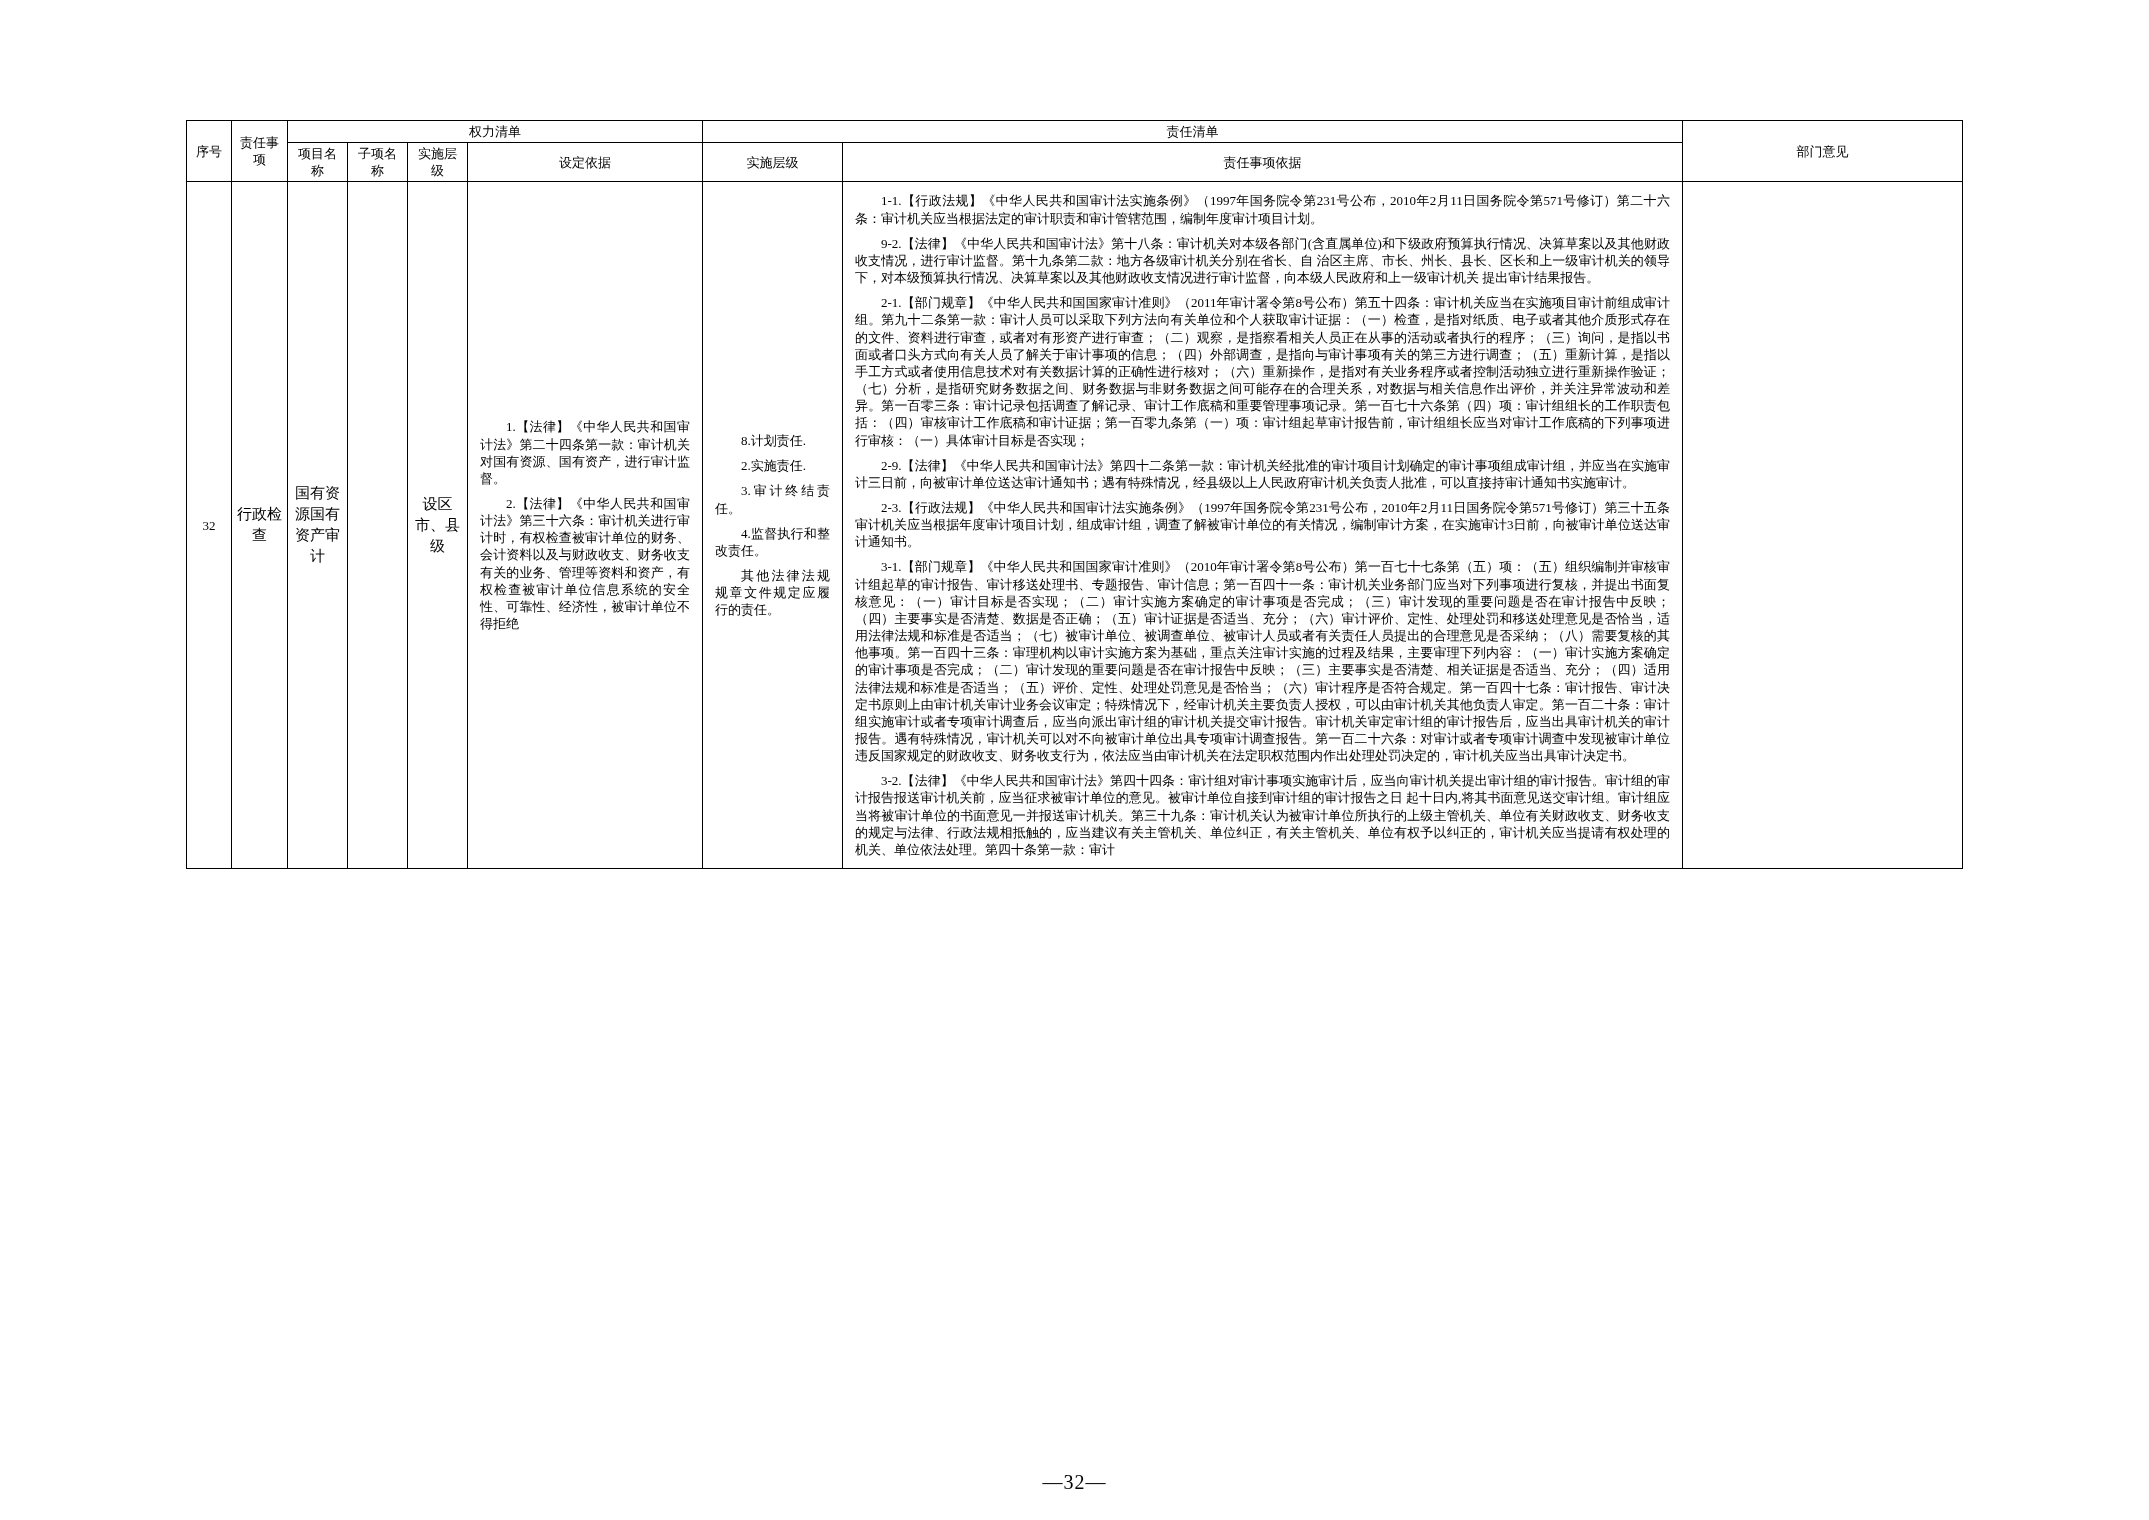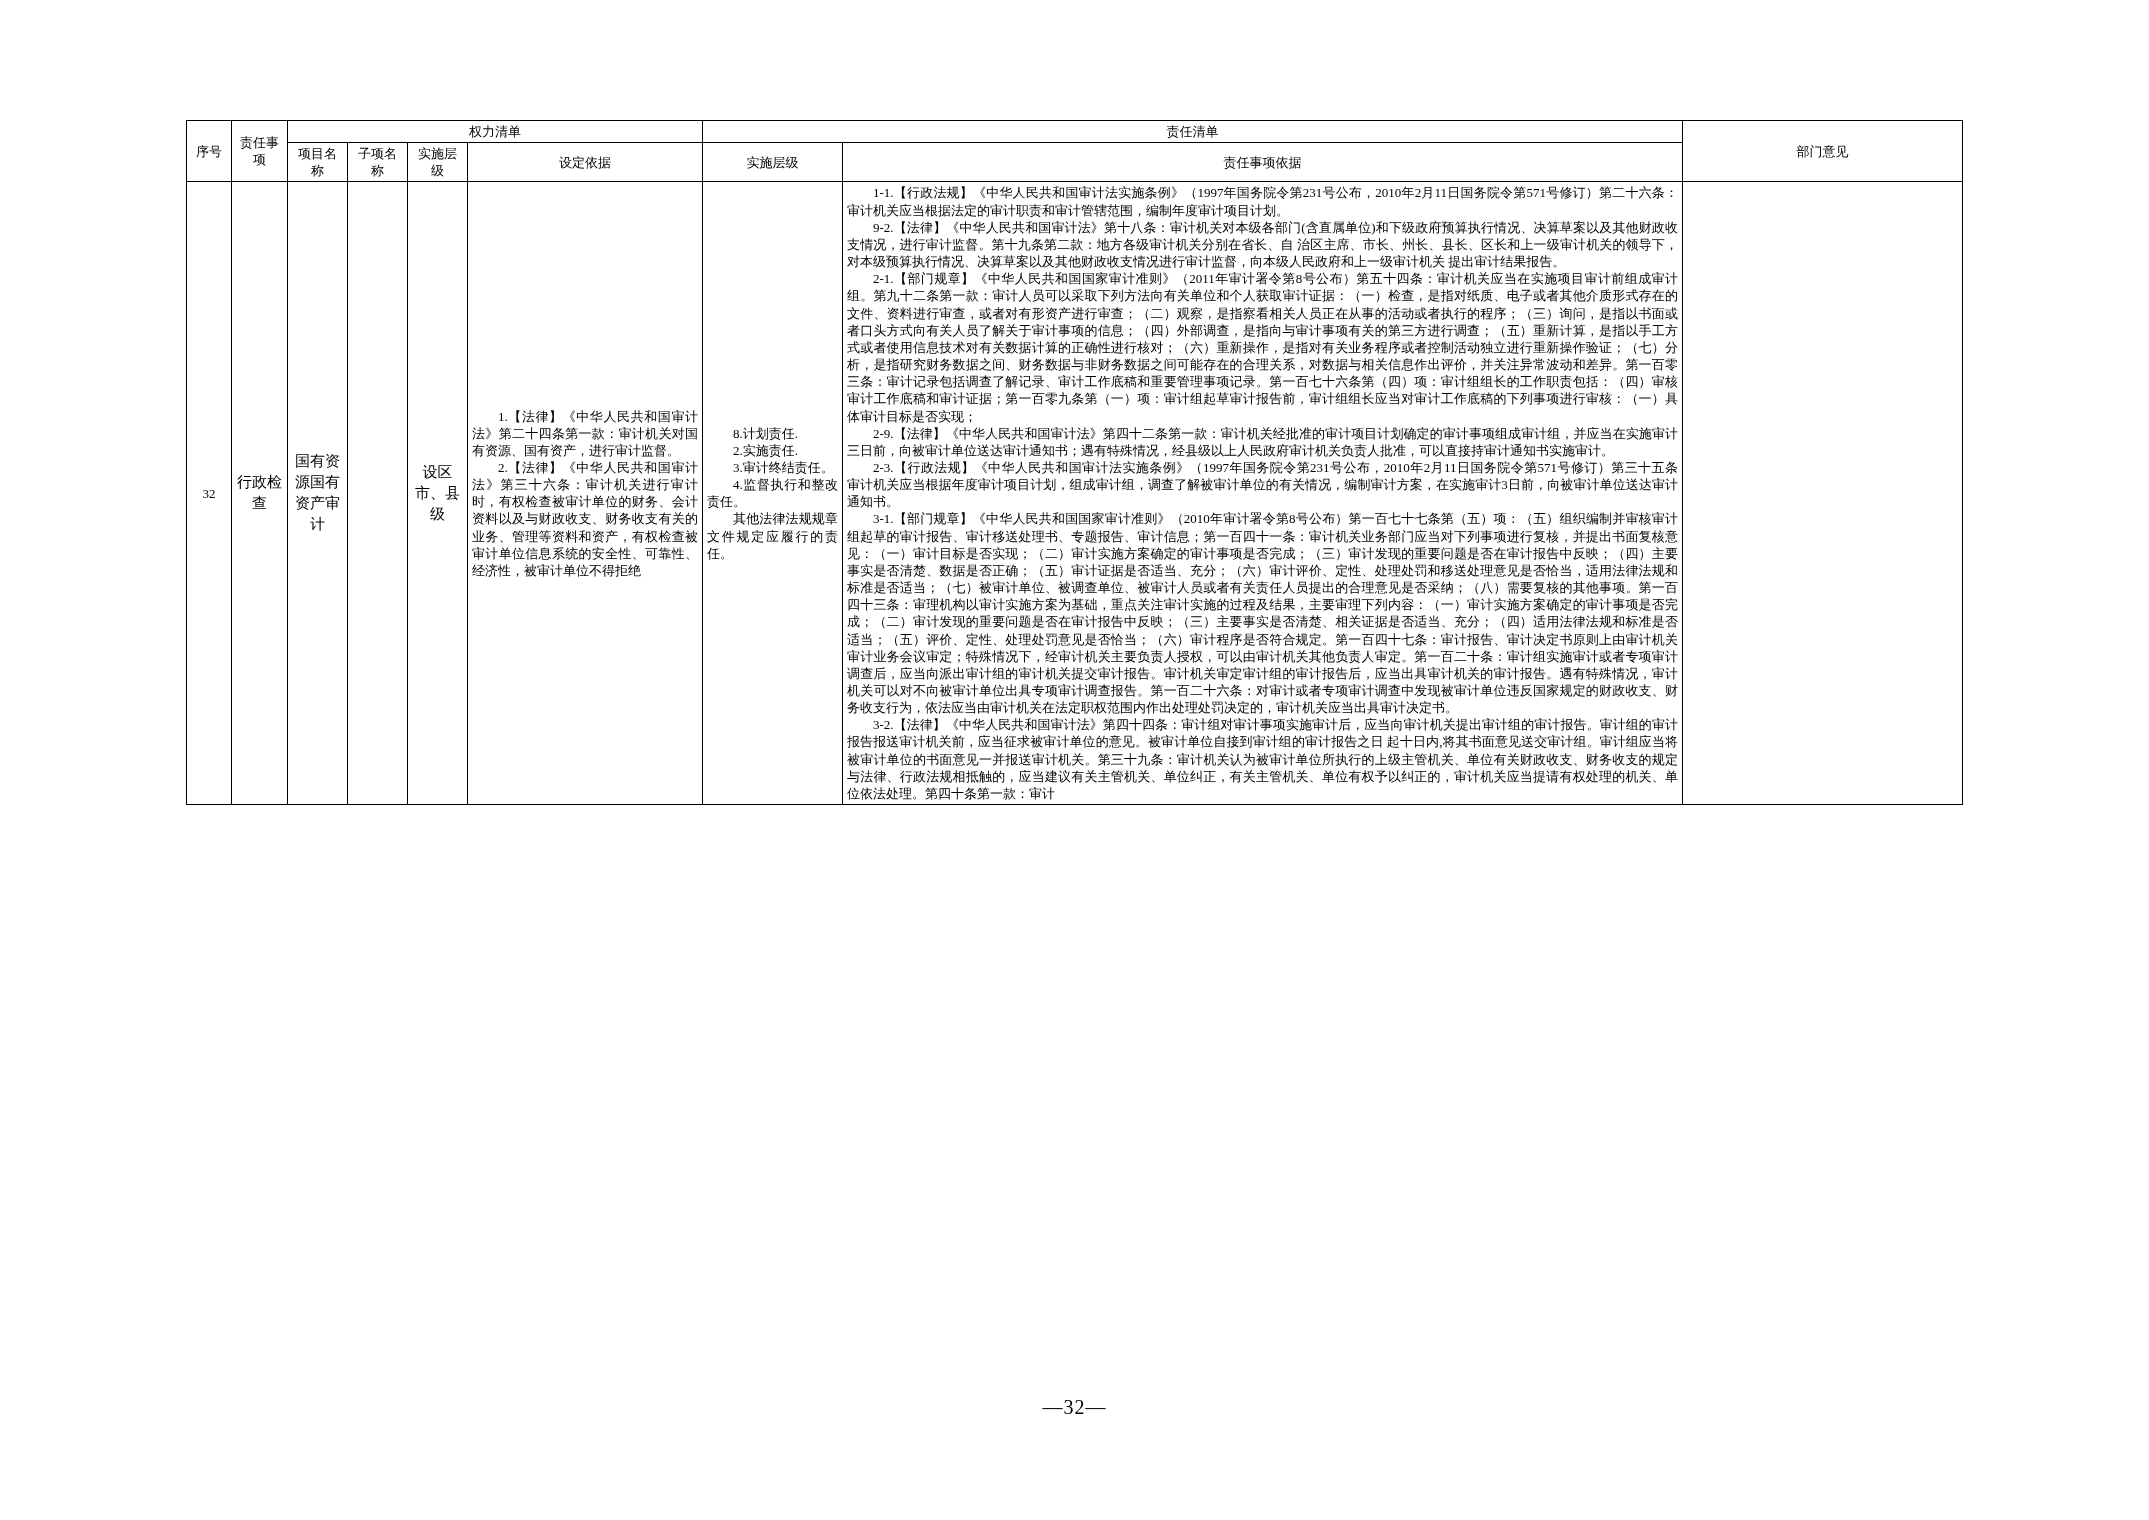"1-1.【行政法规】《中华人民共和国审计法实施条例》（1997年国务院令第231" p.para { margin: 0 -> 8px }
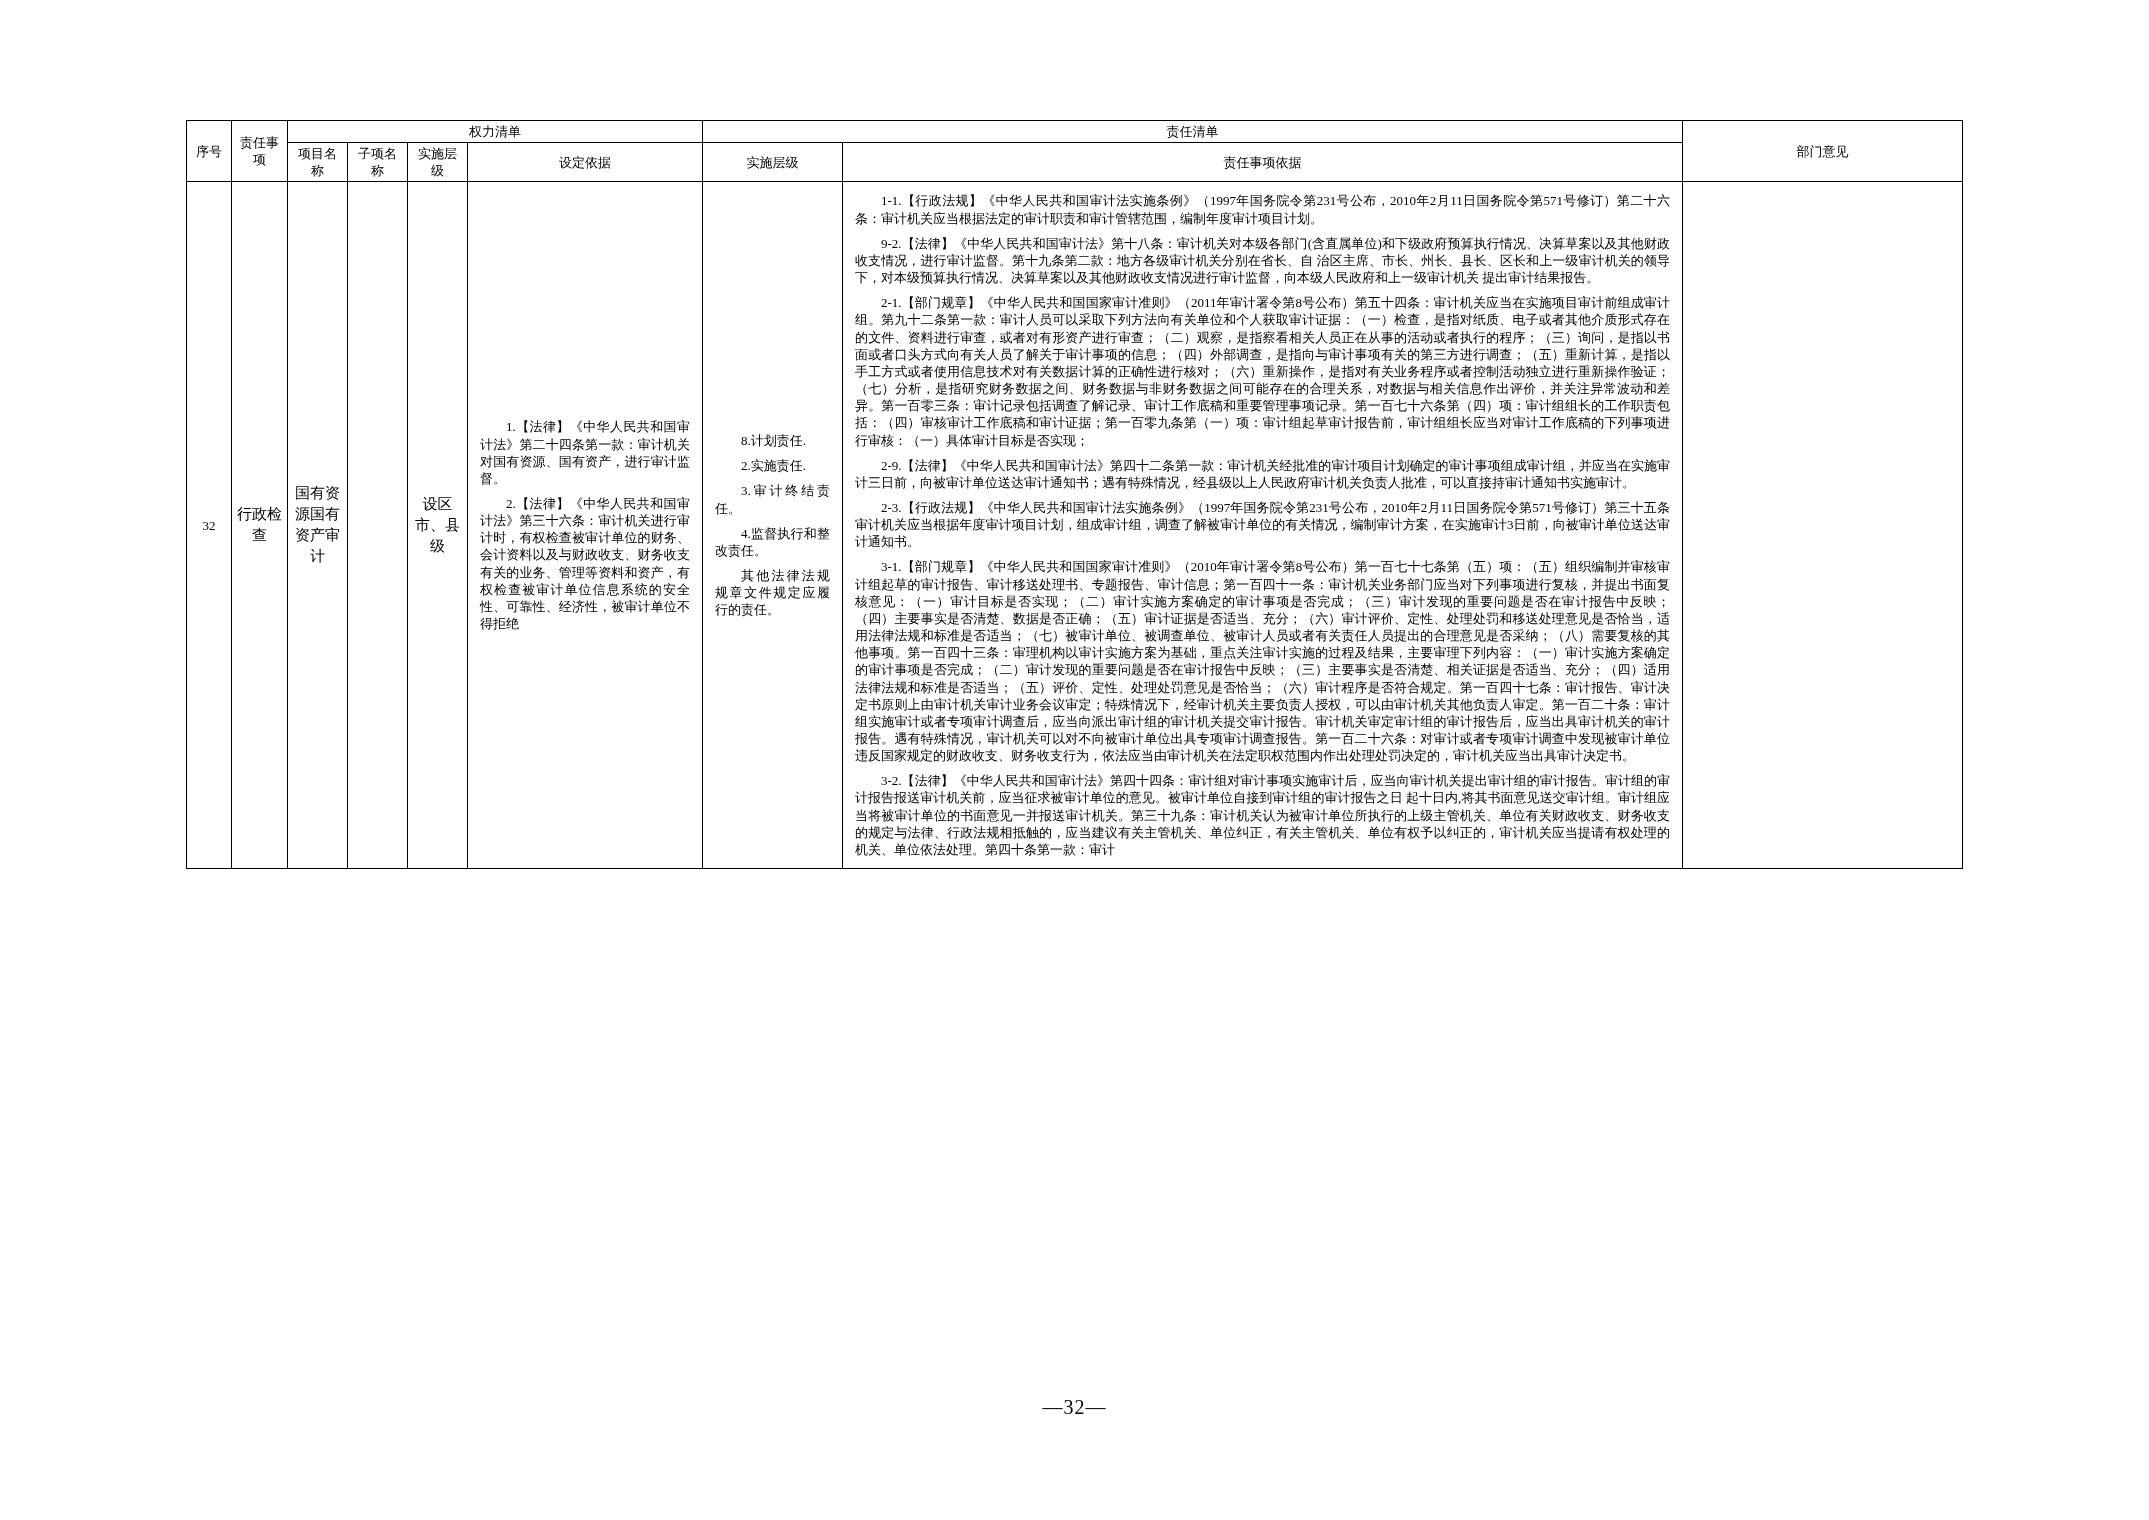"—32—" .pagenum { top: 1396px -> 1471px }
